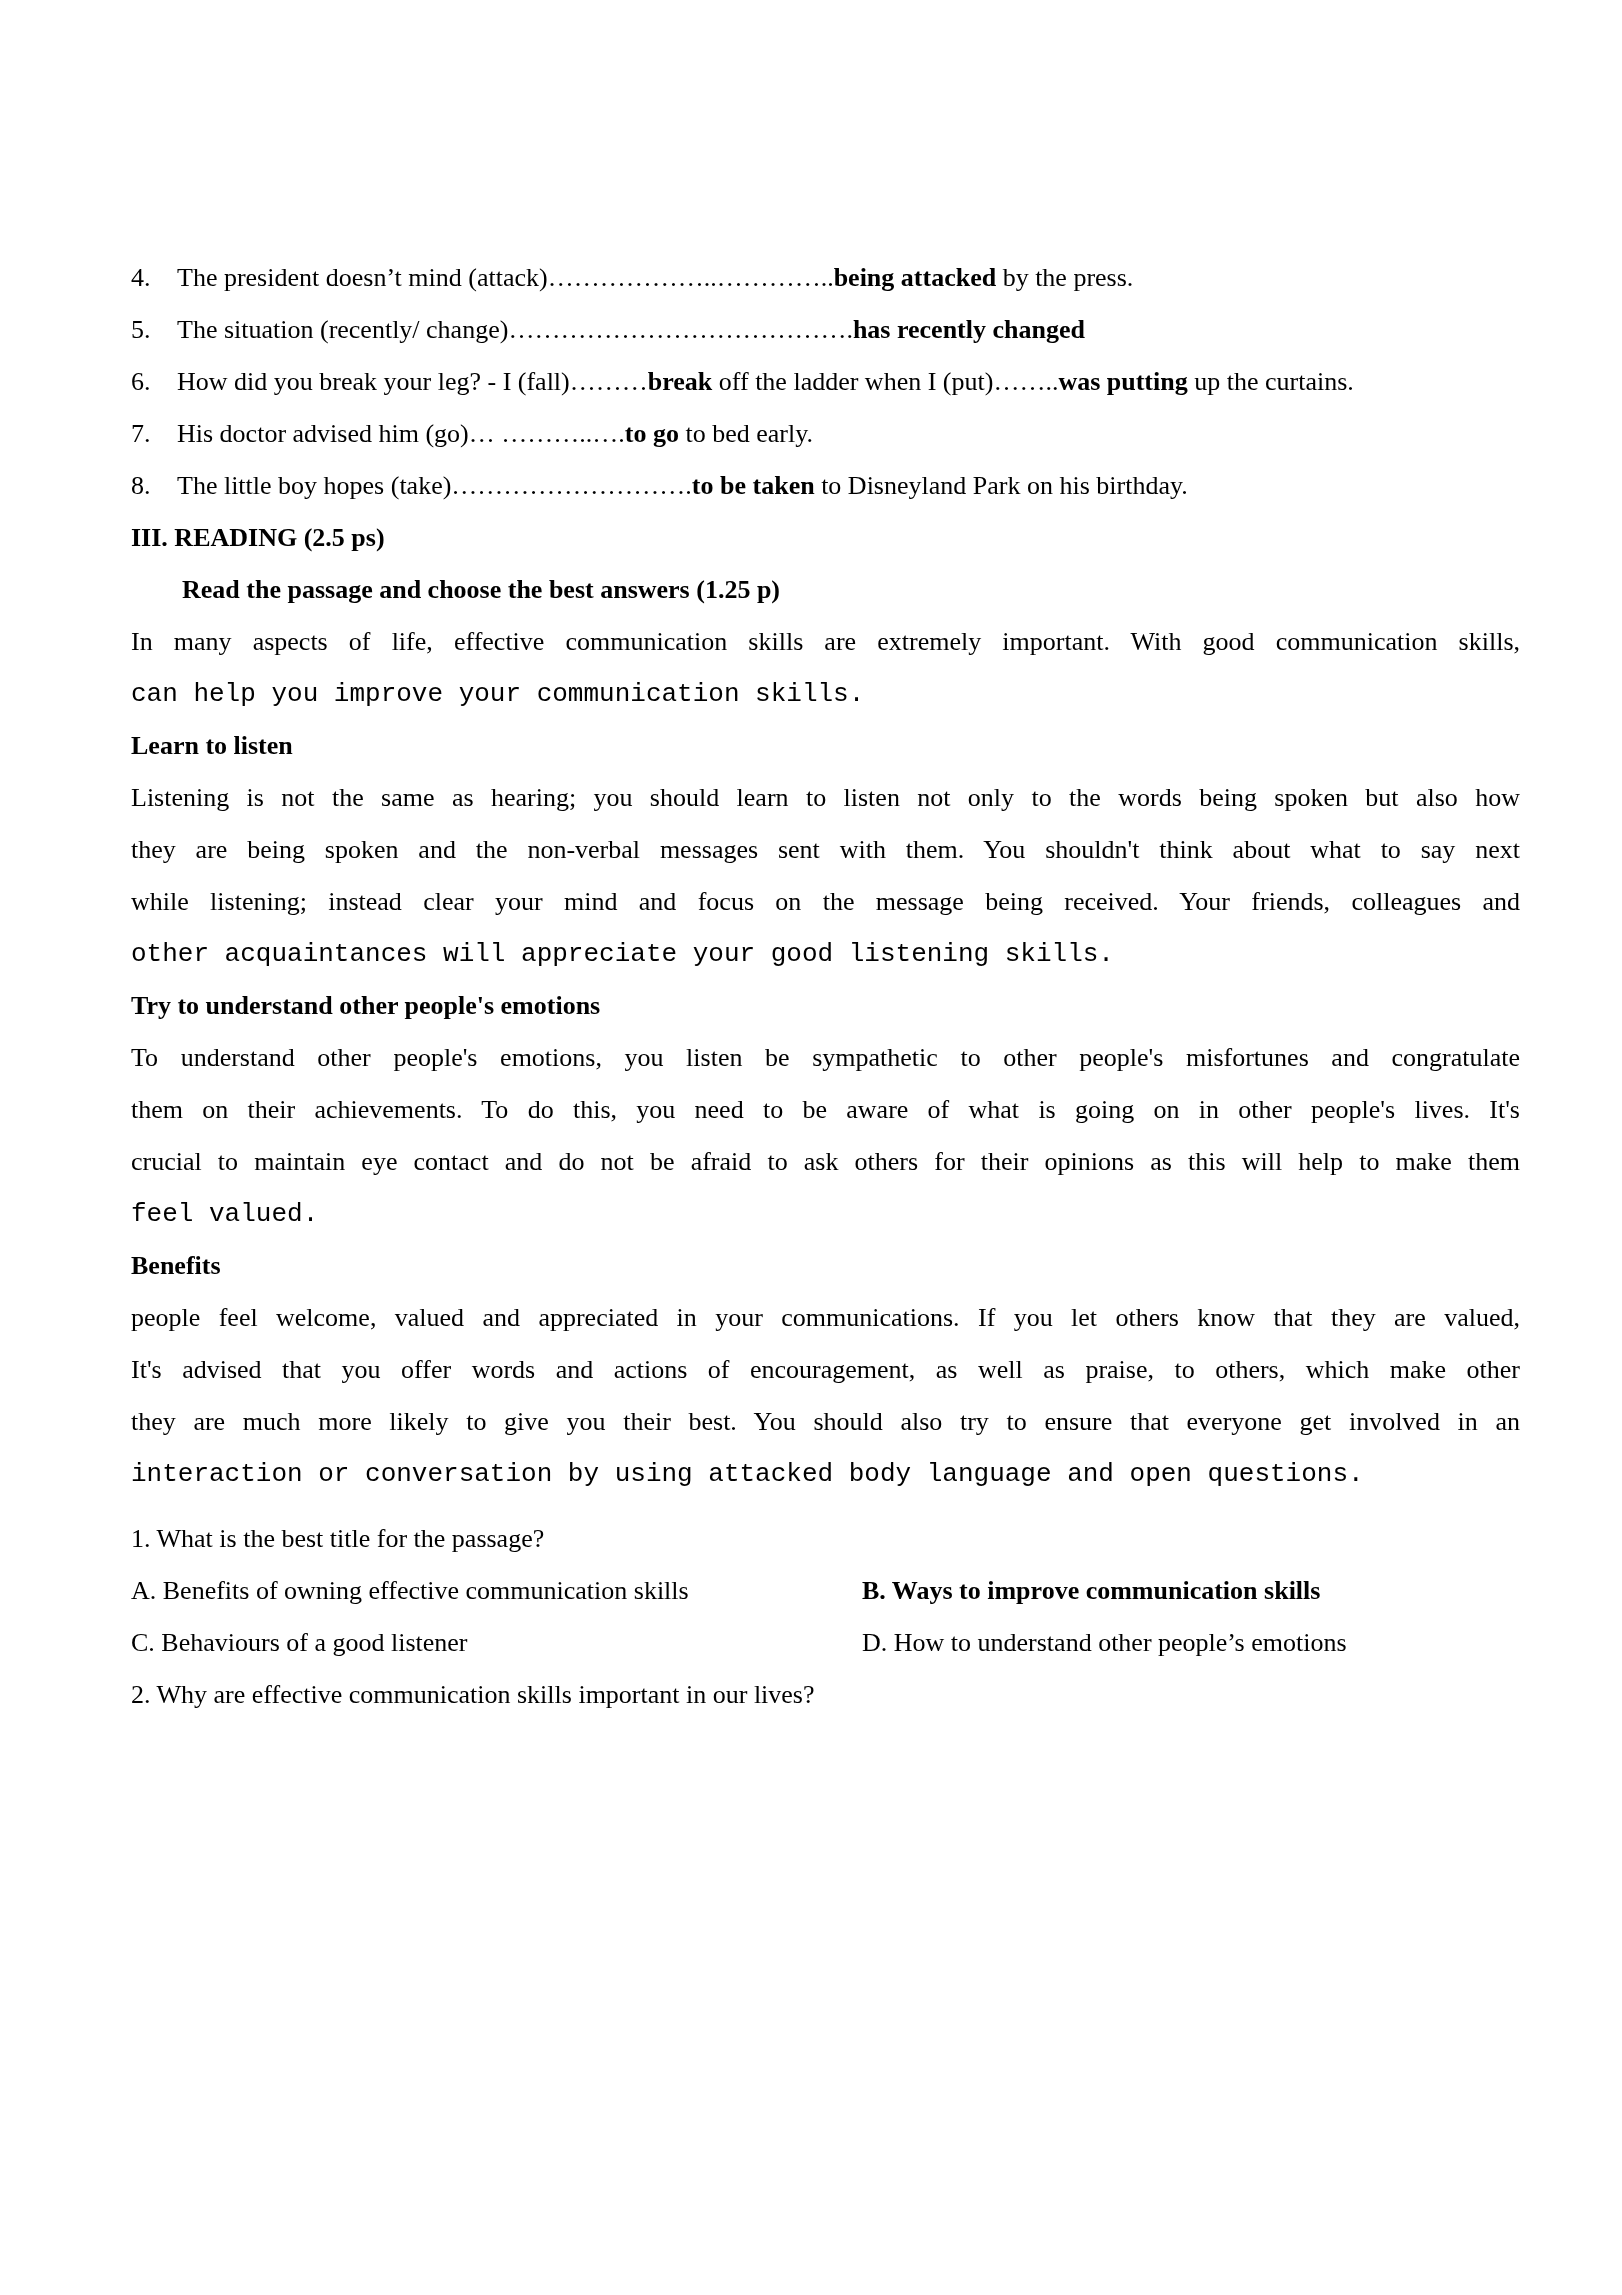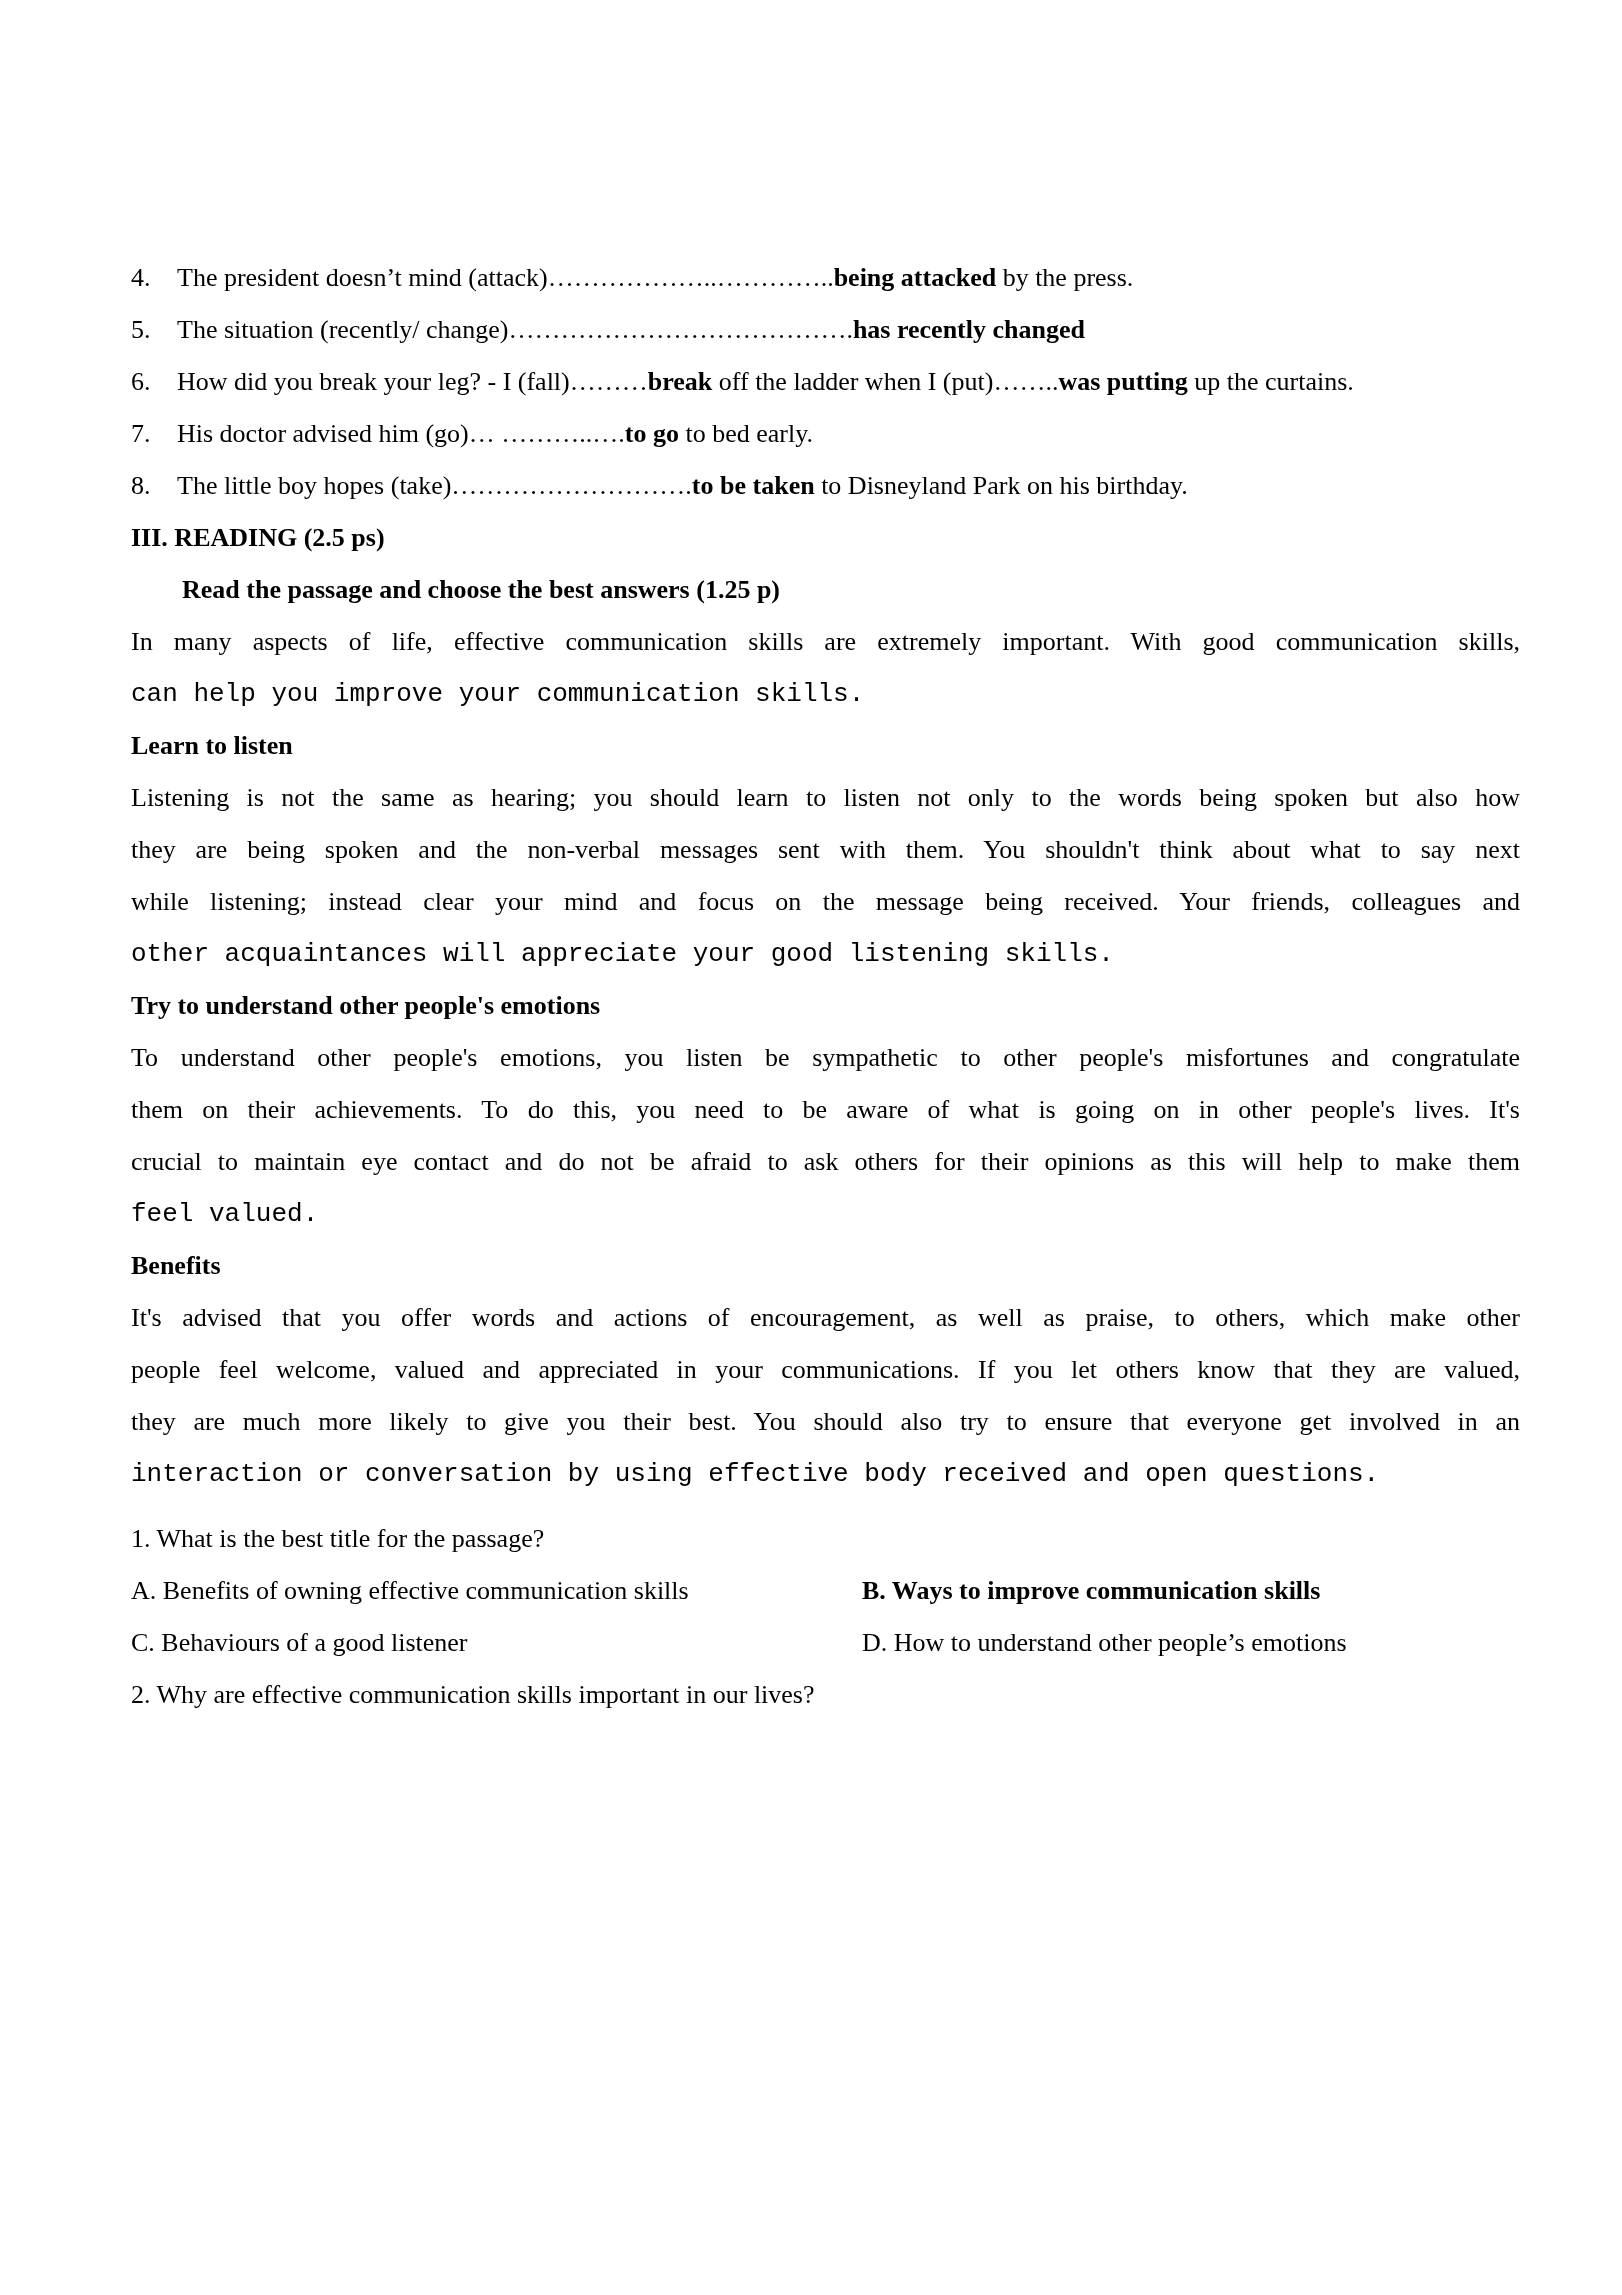"It's advised that you offer" div.line { order: before "people feel welcome, valued and" -> after "people feel welcome, valued and" }
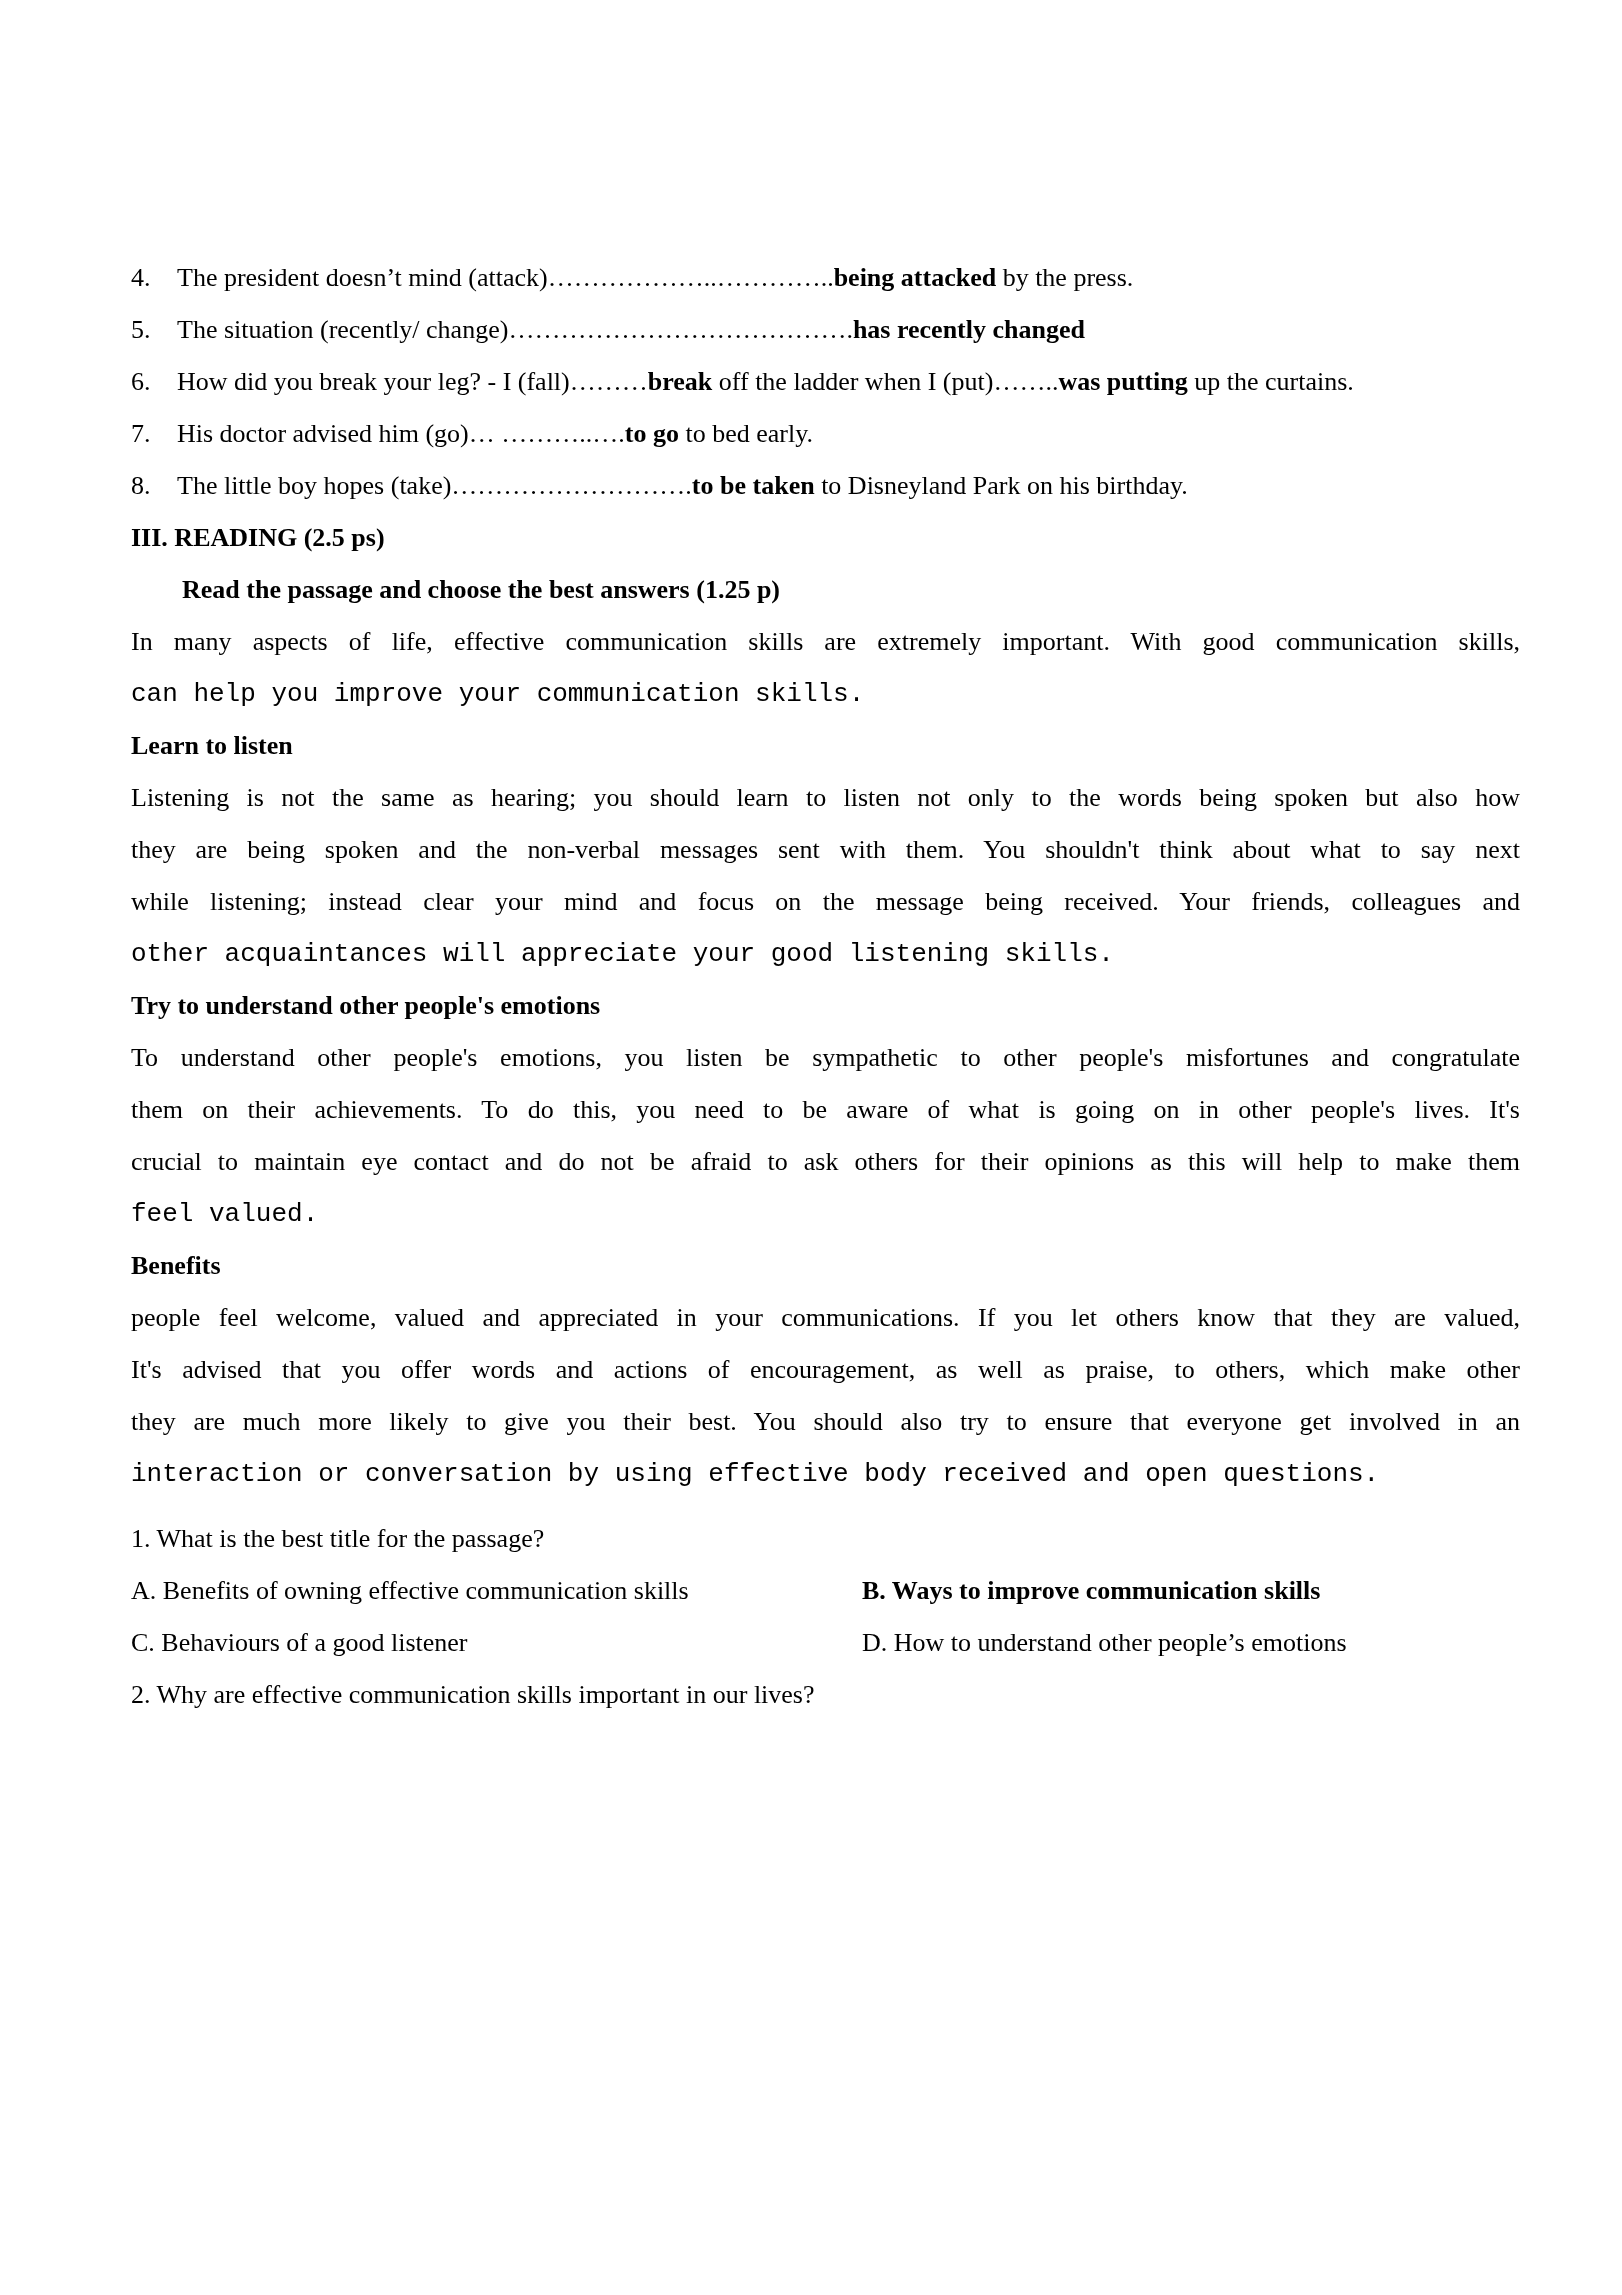"interaction or conversation by using" span.jline { text: effective body received -> attacked body language }
